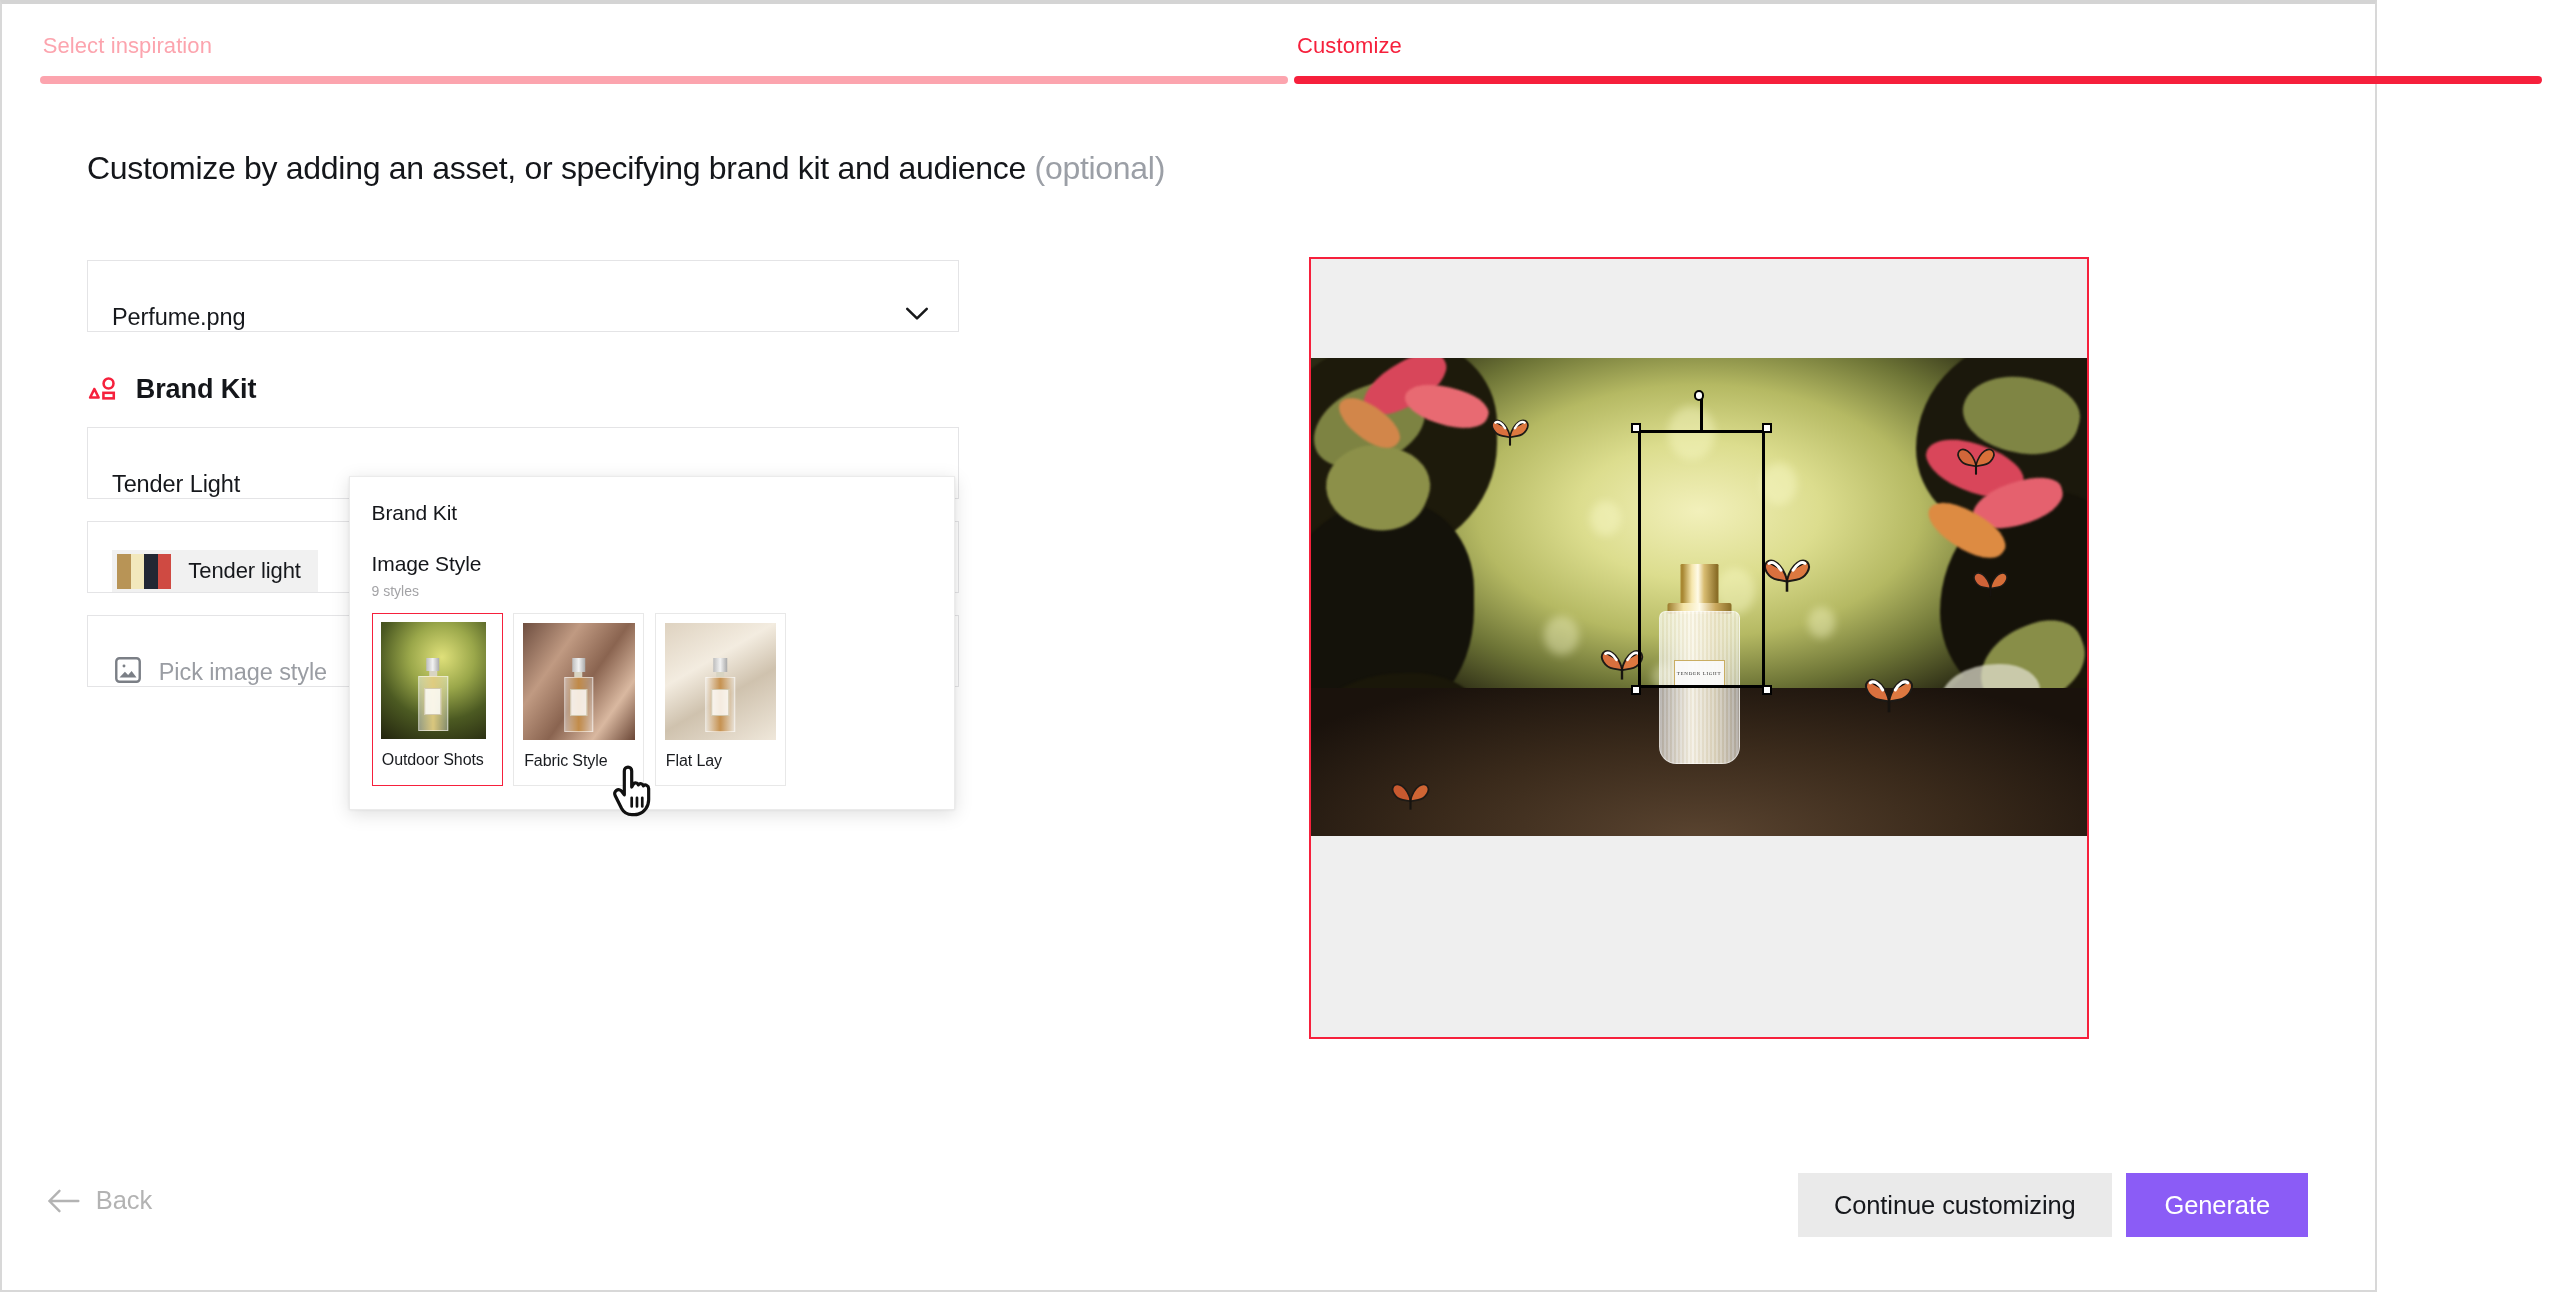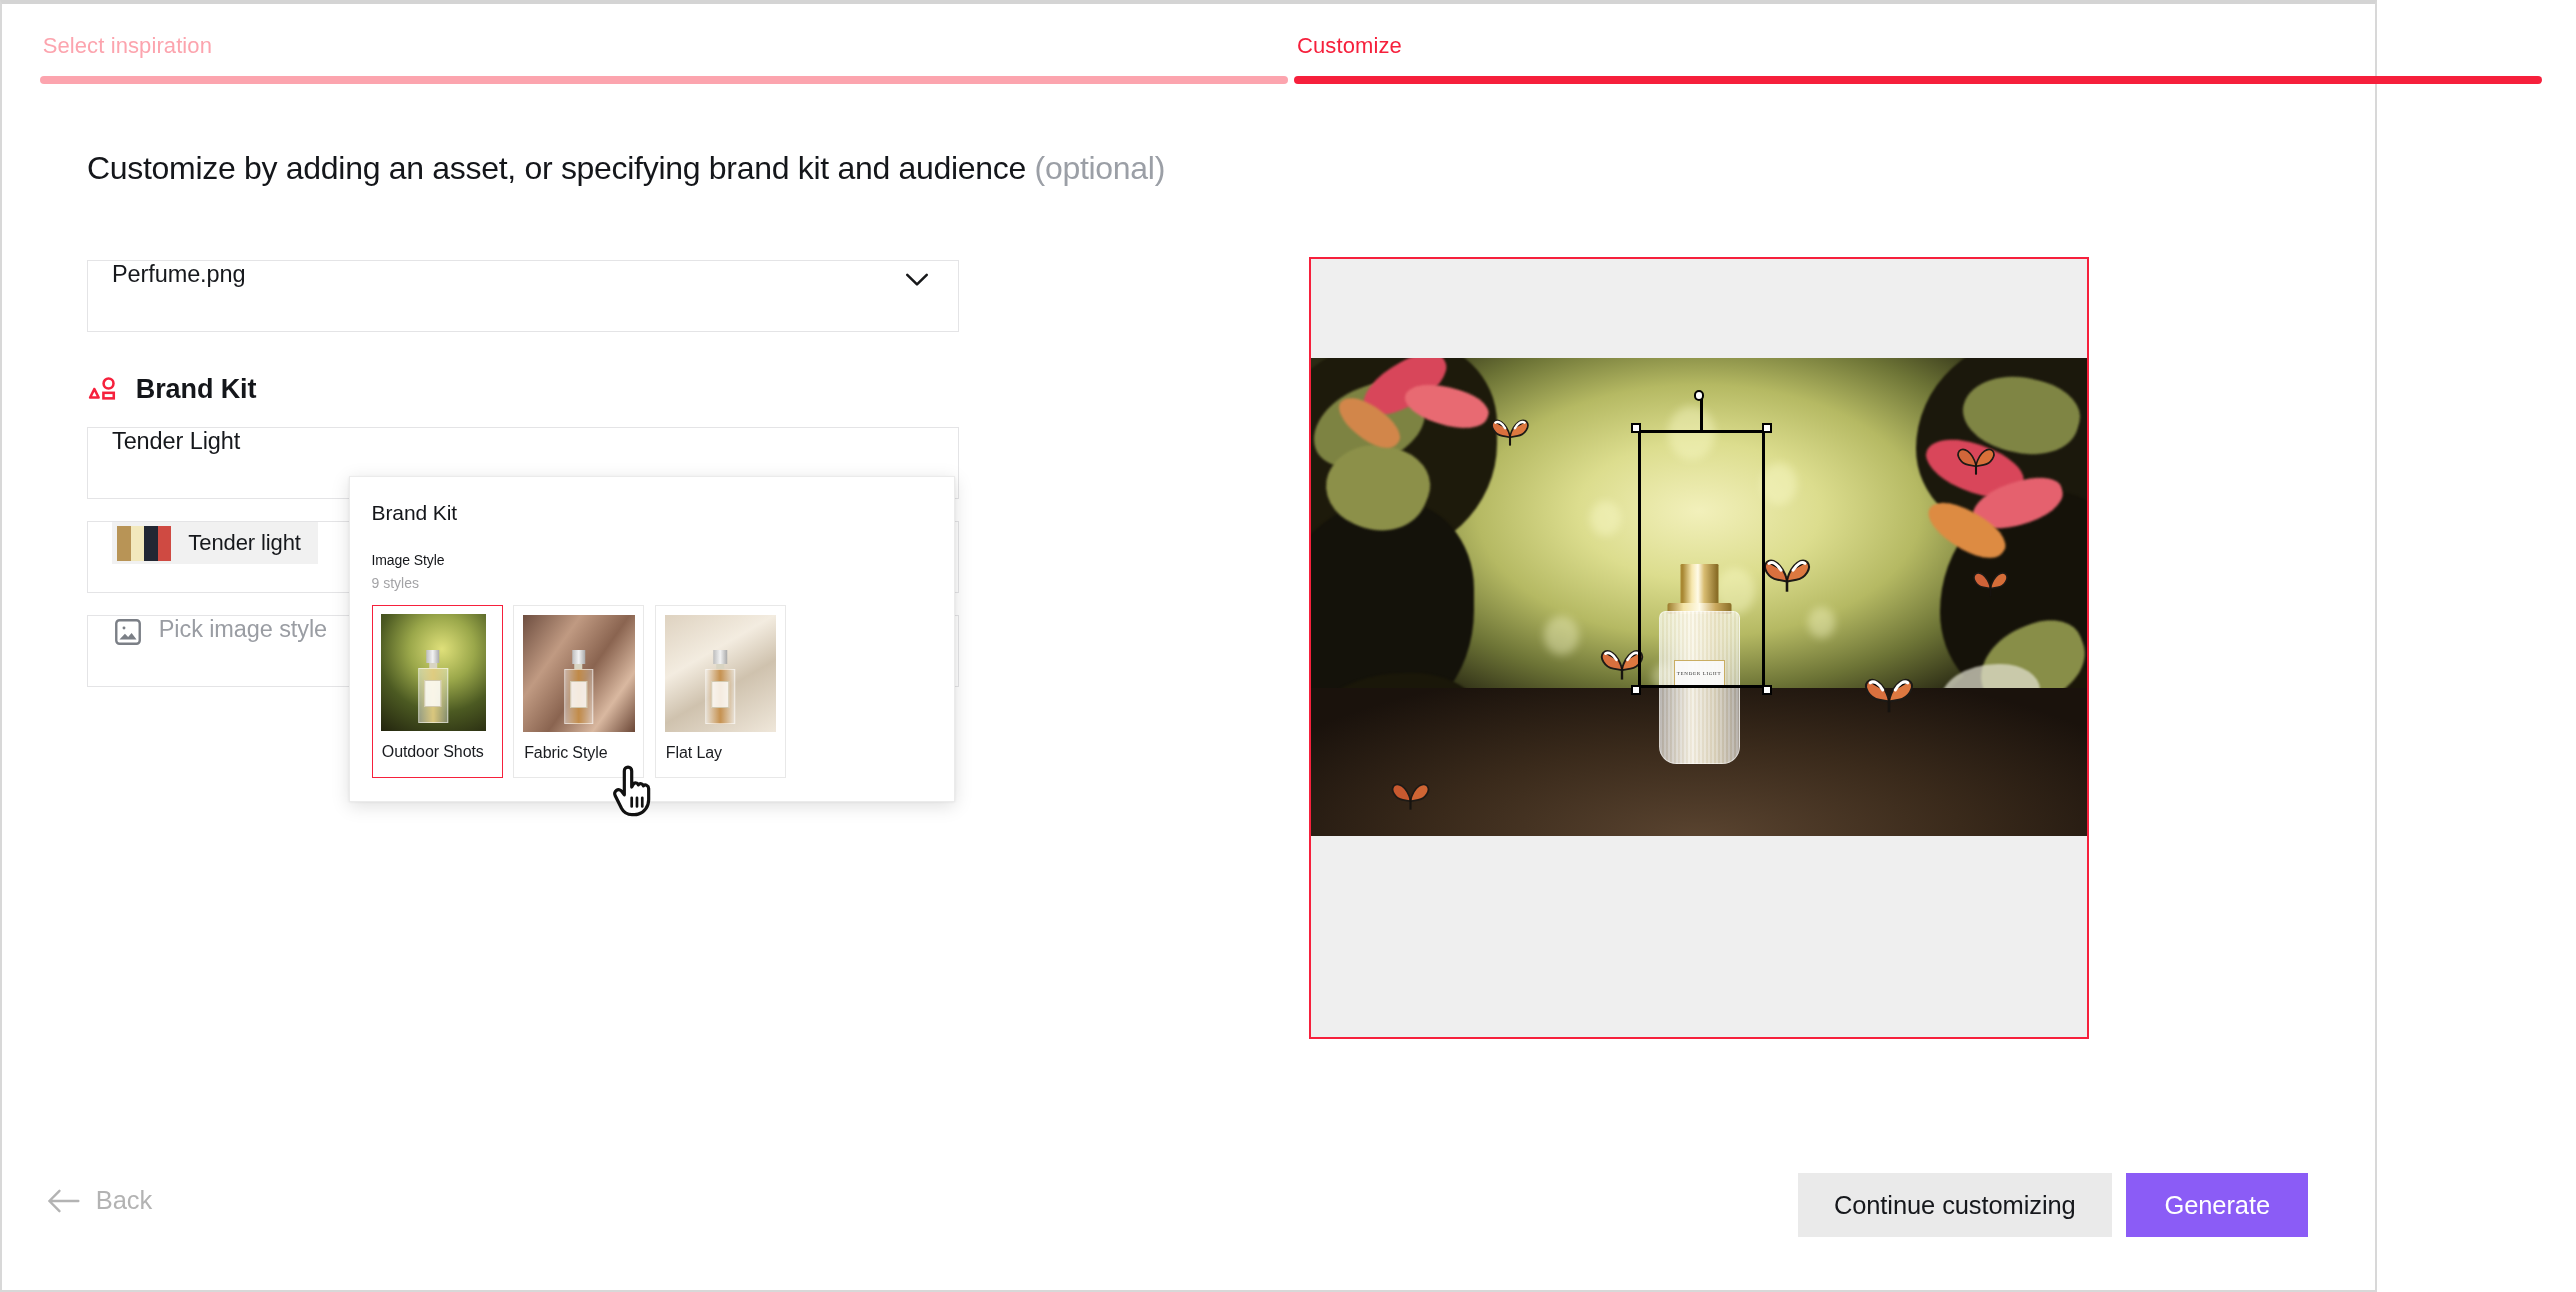"Perfume.png" .field { align-items: flex-start -> flex-end }
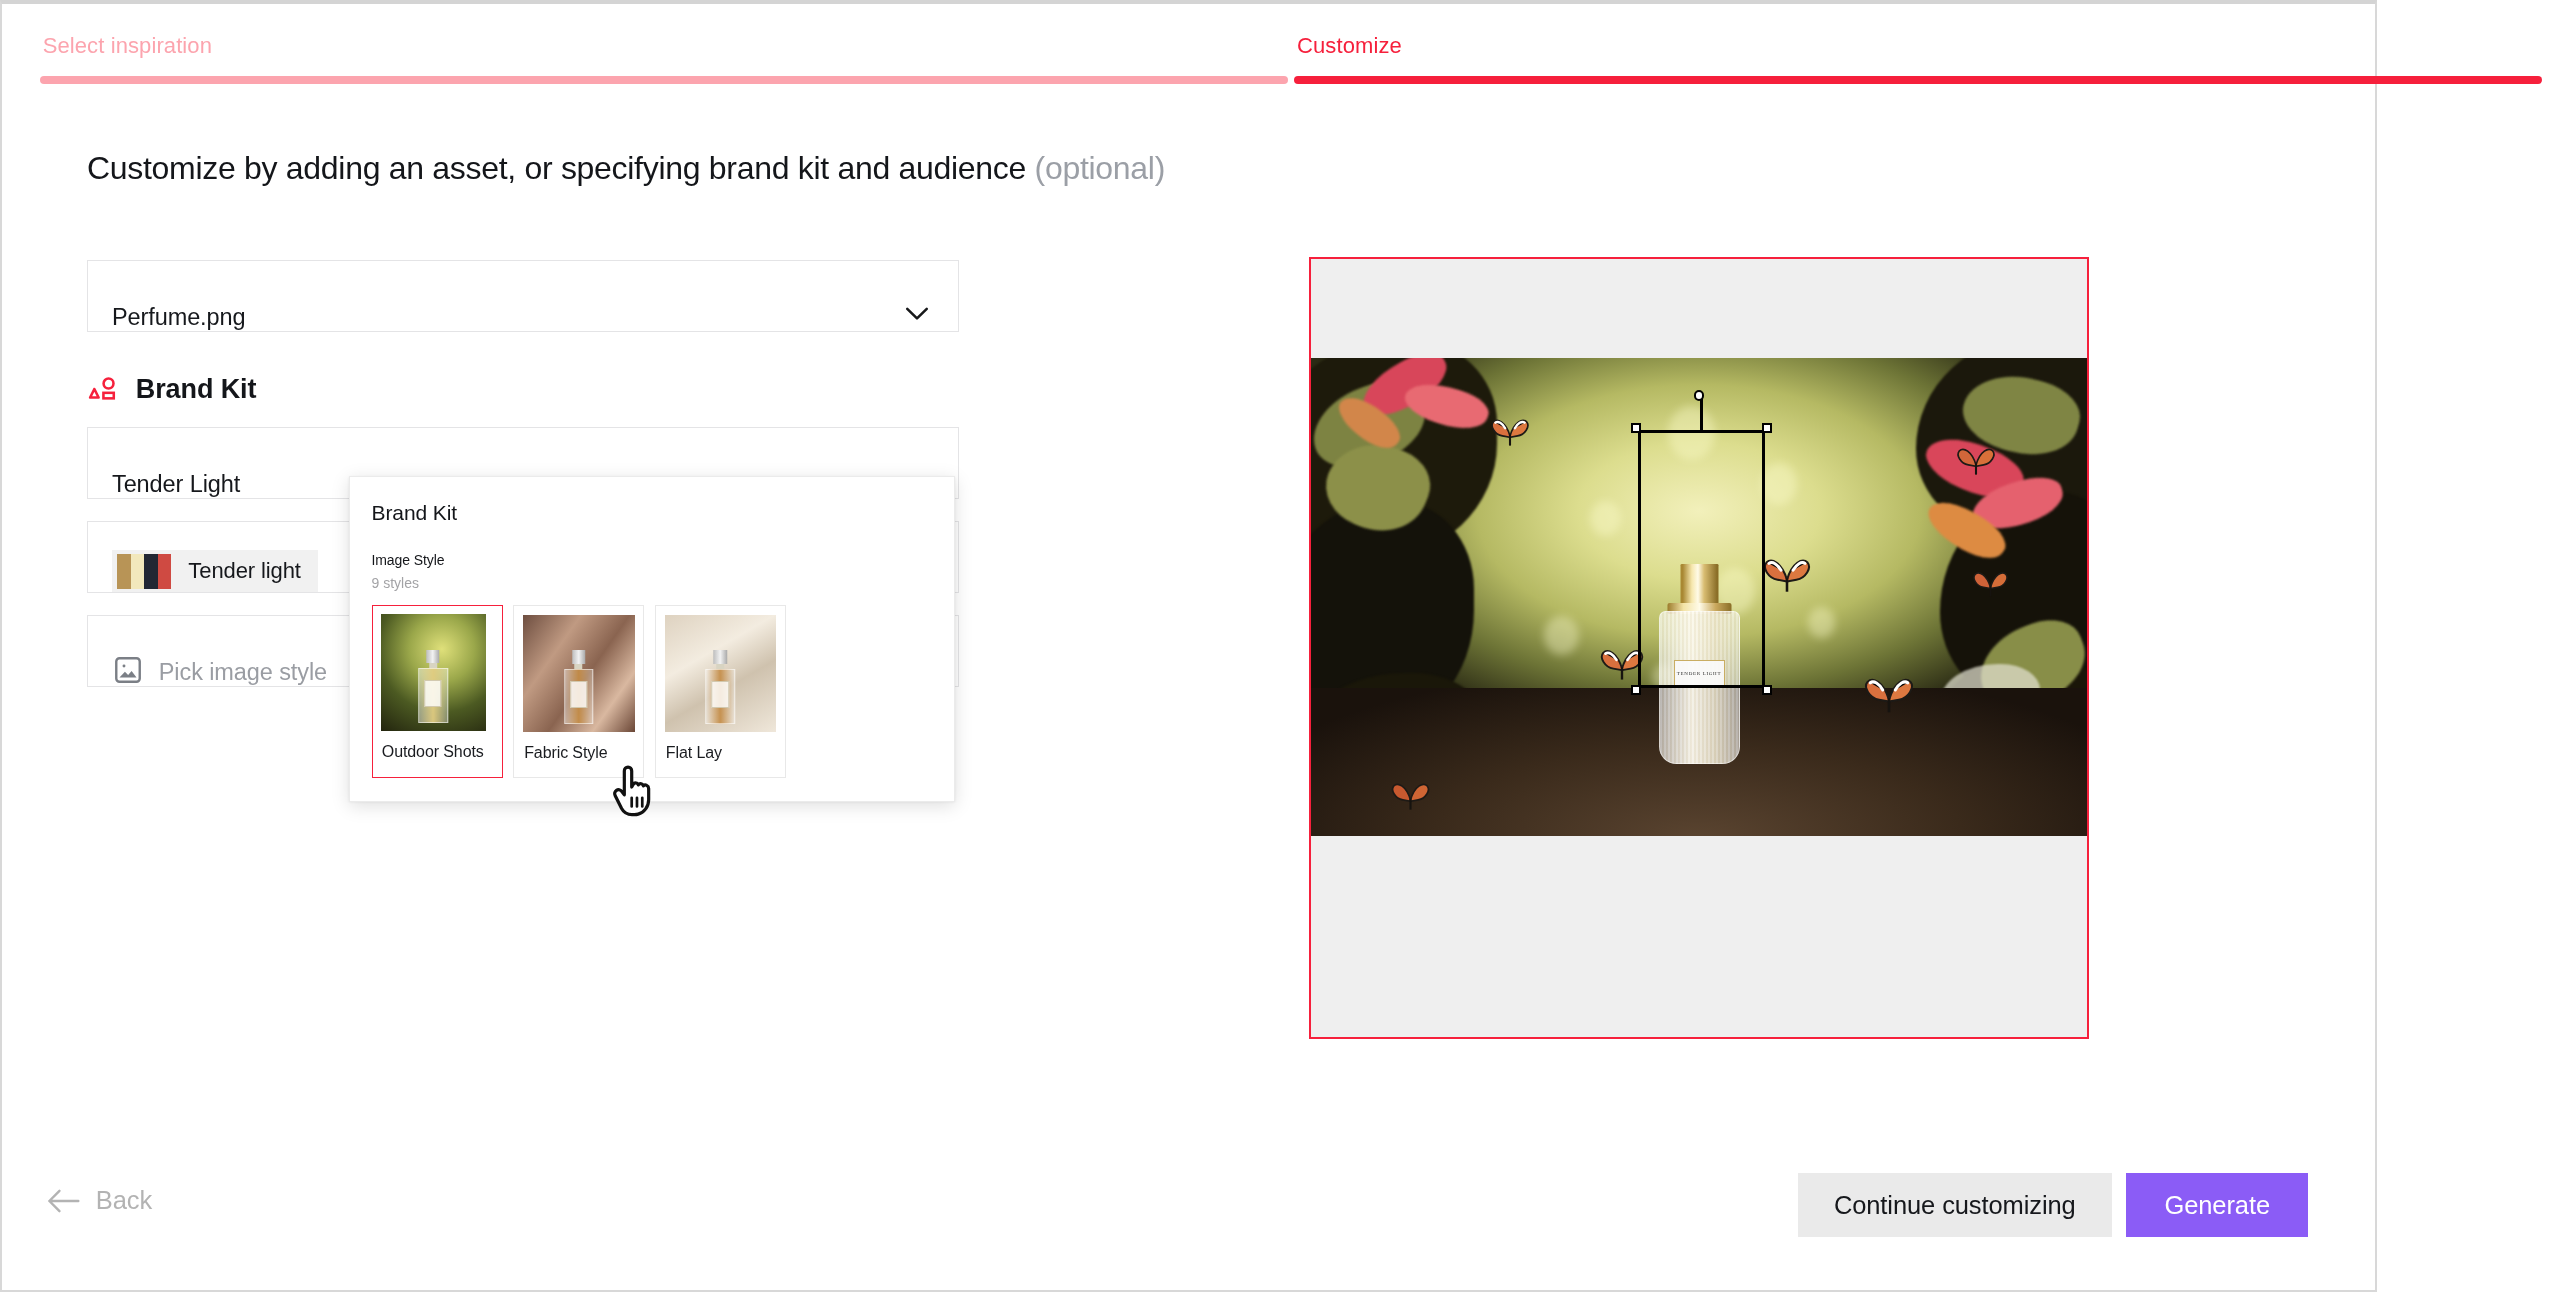"Image Style" .popup-sub { font-size: 14px -> 21px }
